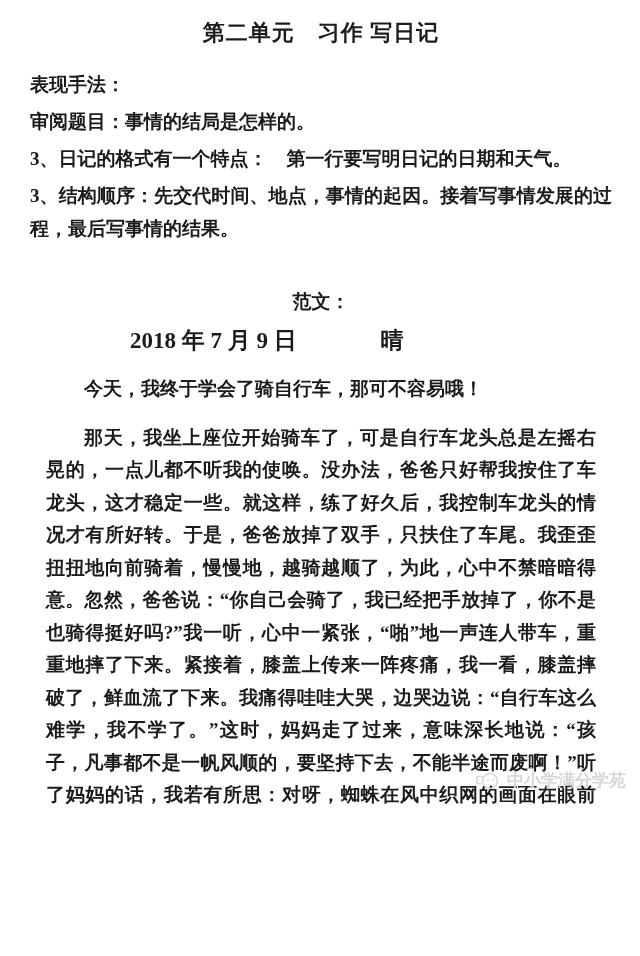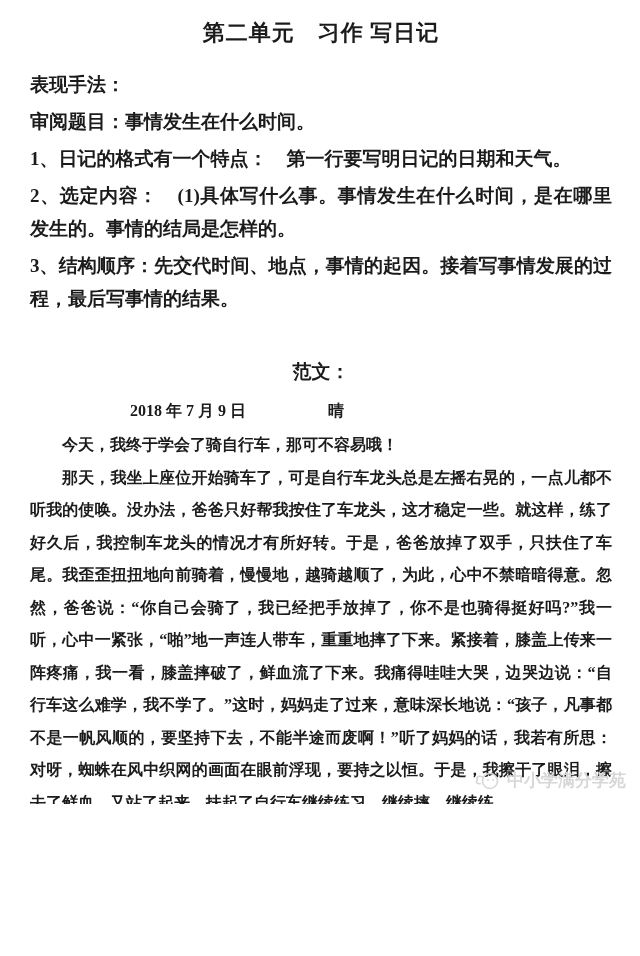"审阅题目：事情发生在什么时间。" p { text: 发生在什么时间 -> 的结局是怎样的 }
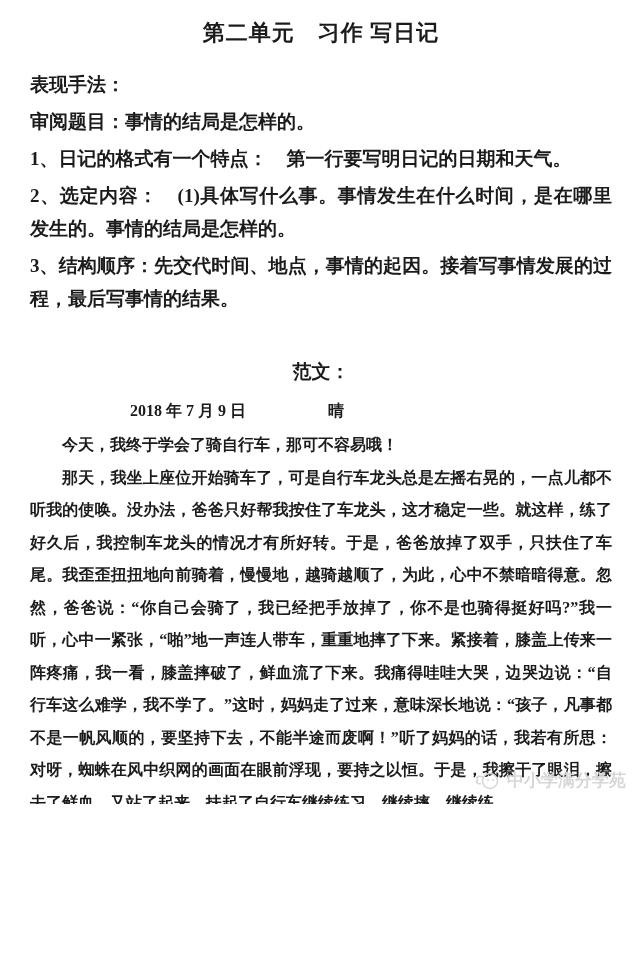"1、日记的格式有一个特点： 第一行要写明日记的日期和天气。" p { text: 1 -> 3 }
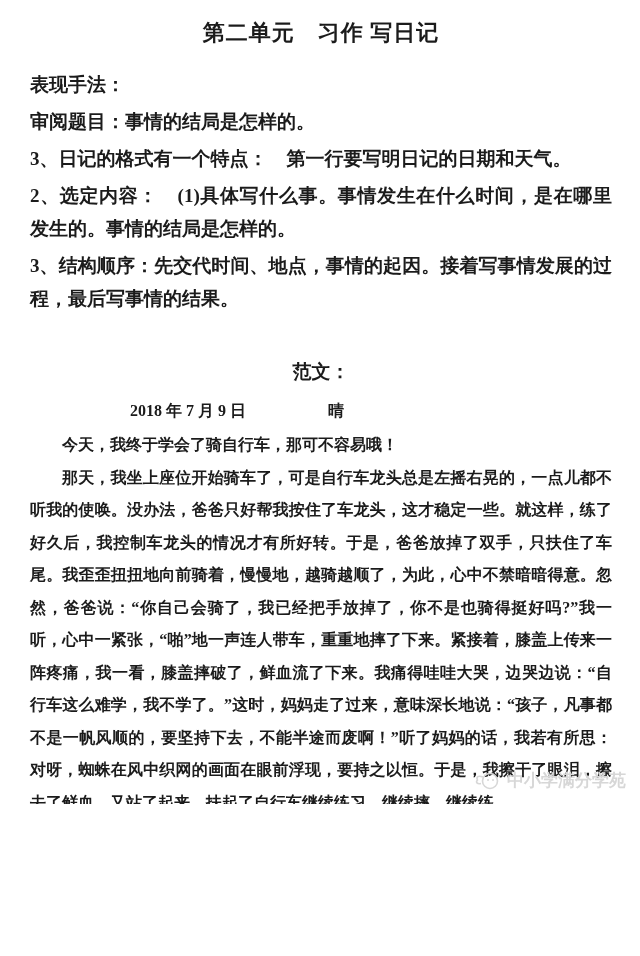"2、选定内容：" p { html: <p>2、选定内容： (1)具体写什么事。事情发生在什么时间，是在哪里发生的。事情的结局是怎样的。</p> -> none }
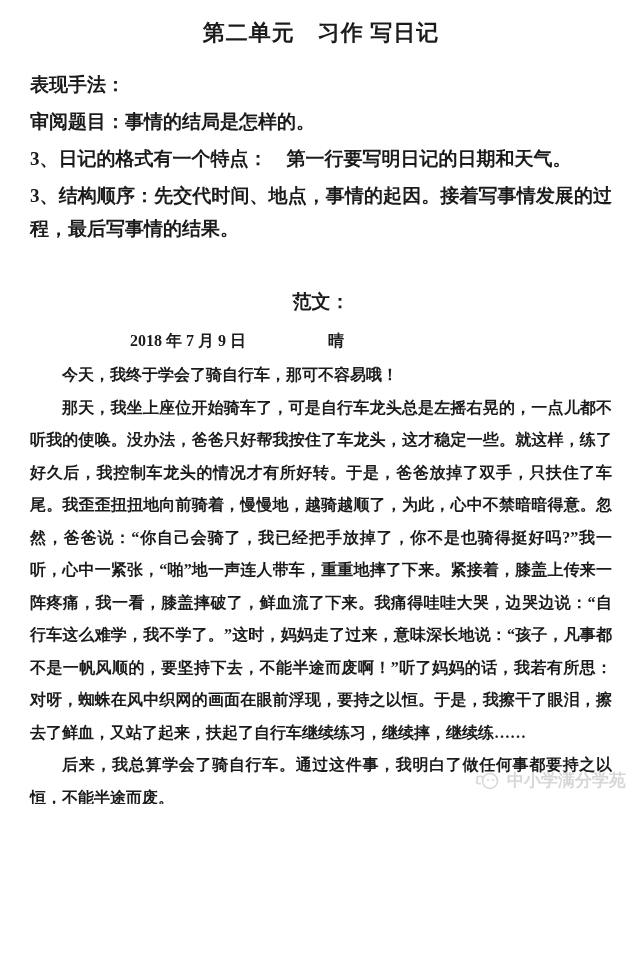"2018 年 7 月 9" .date-line { font-size: 16px -> 23px }
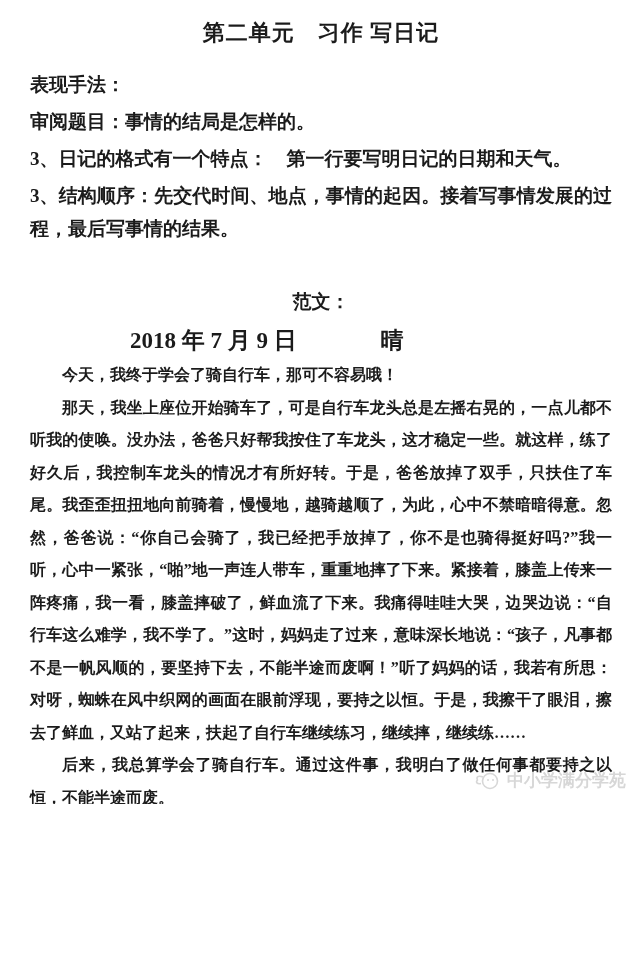"今天，我终于学会了骑自行车，那可不容易哦！" .essay p { font-size: 16px -> 19px; margin: 0 -> 16px }
